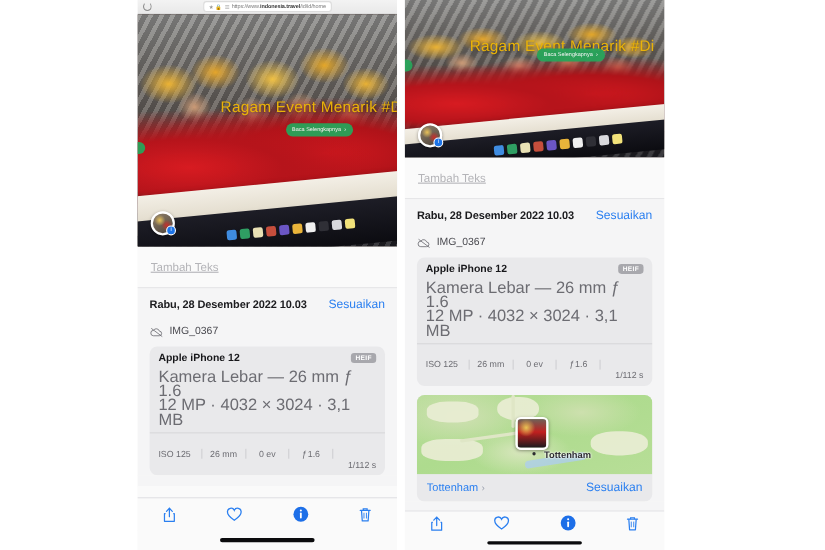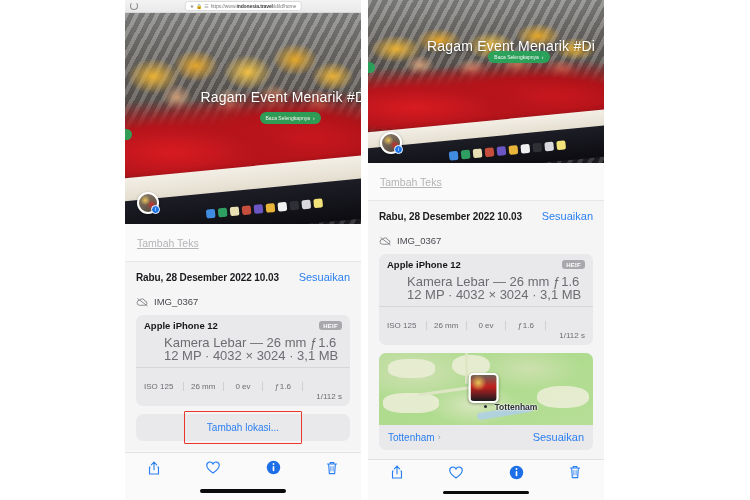"Ragam Event Menarik #Di" .photo-title { color: #ffffff -> #eab308 }
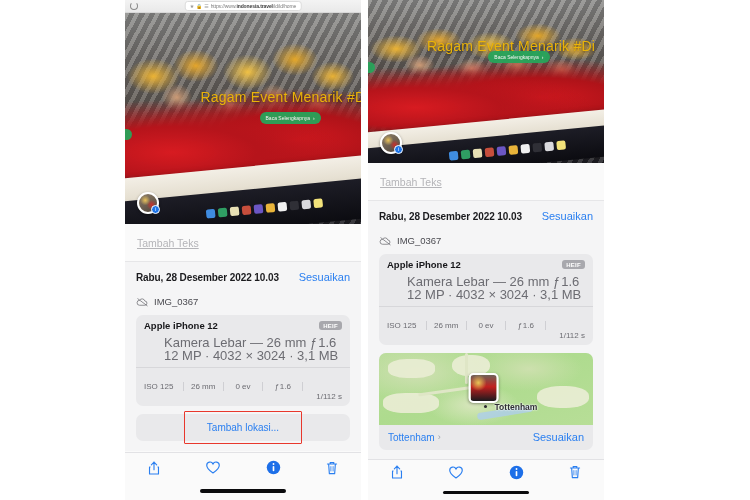"Kamera Lebar — 26 mm" .exif-line { font-size: 13px -> 15px; margin-left: 20px -> none }
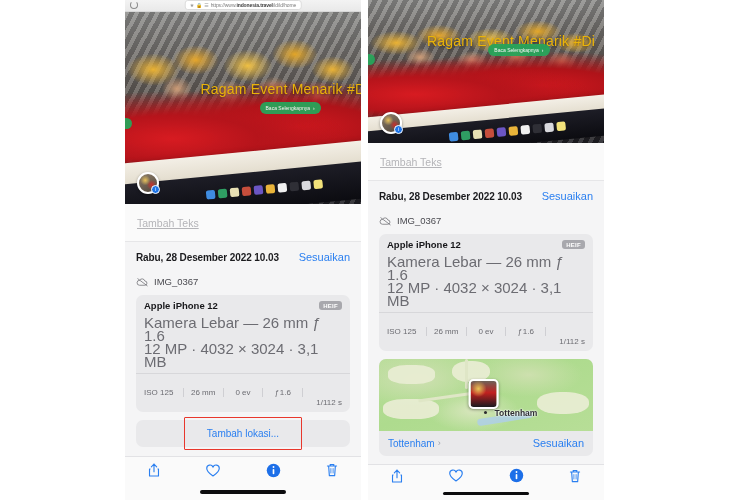"Tambah lokasi..." div.btn { html: <div>Tambah lokasi...</div> -> none }
